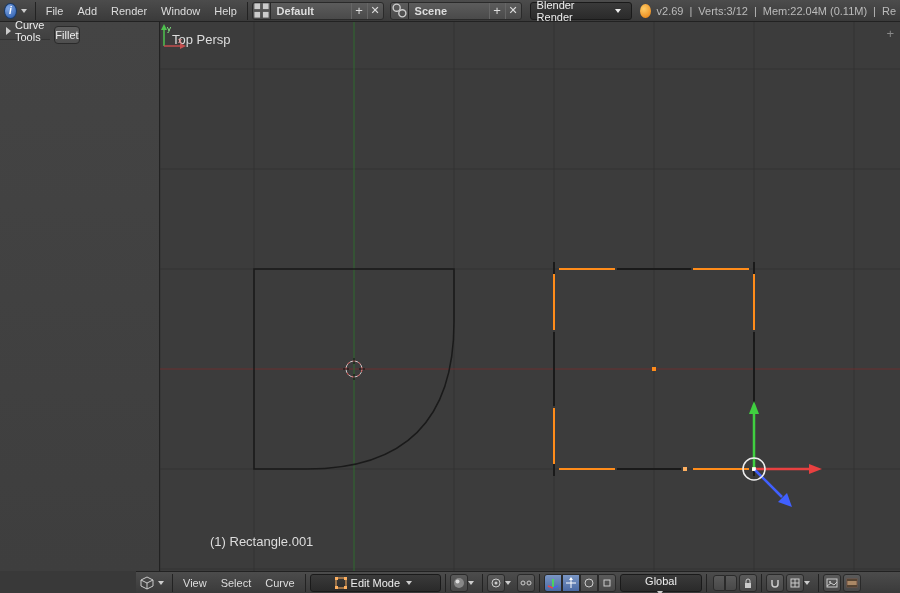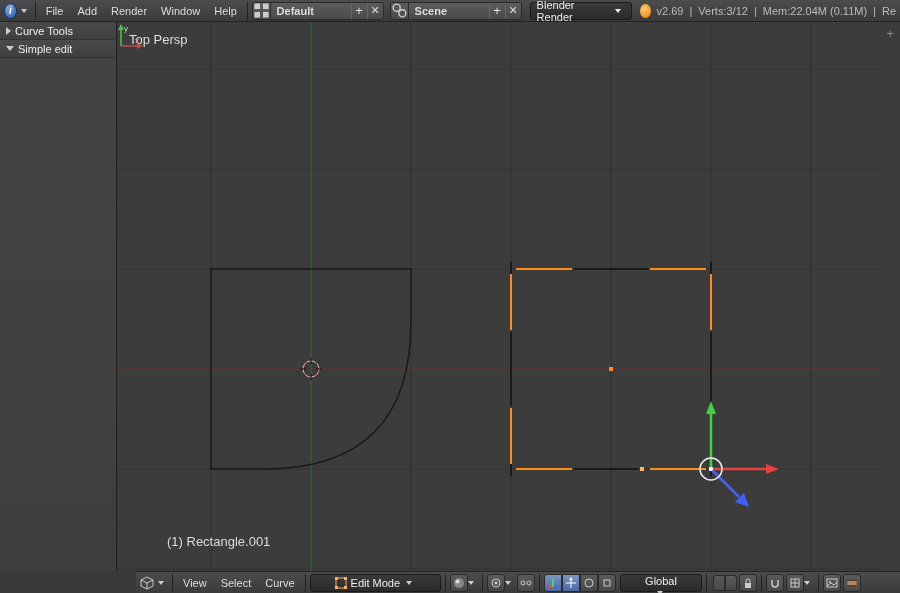"Curve Tools" .left-panel { flex-direction: column -> row; width: 117px -> 160px }
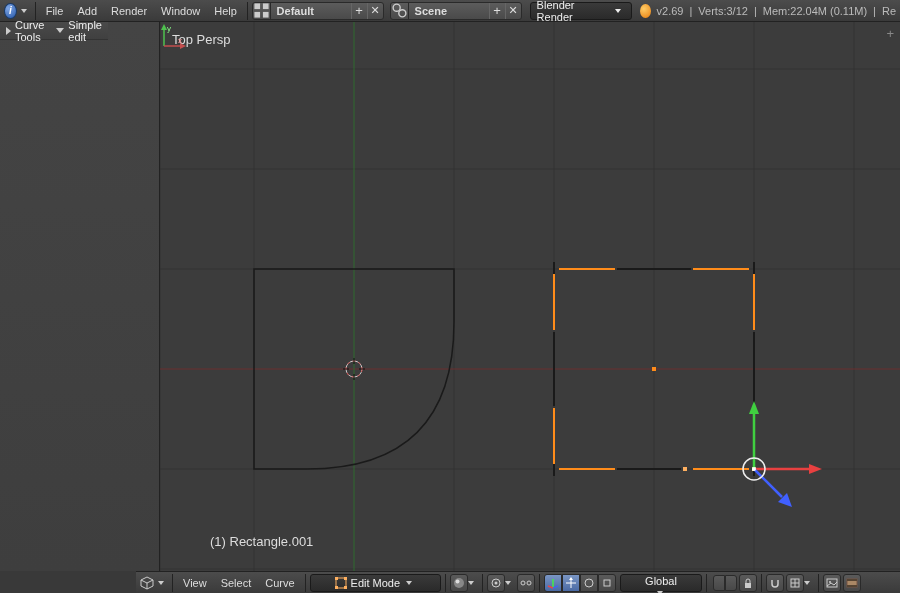"Simple edit" div.panel-header { html: <div> <span></span> <span>Simple edit</span> </div> -> none }
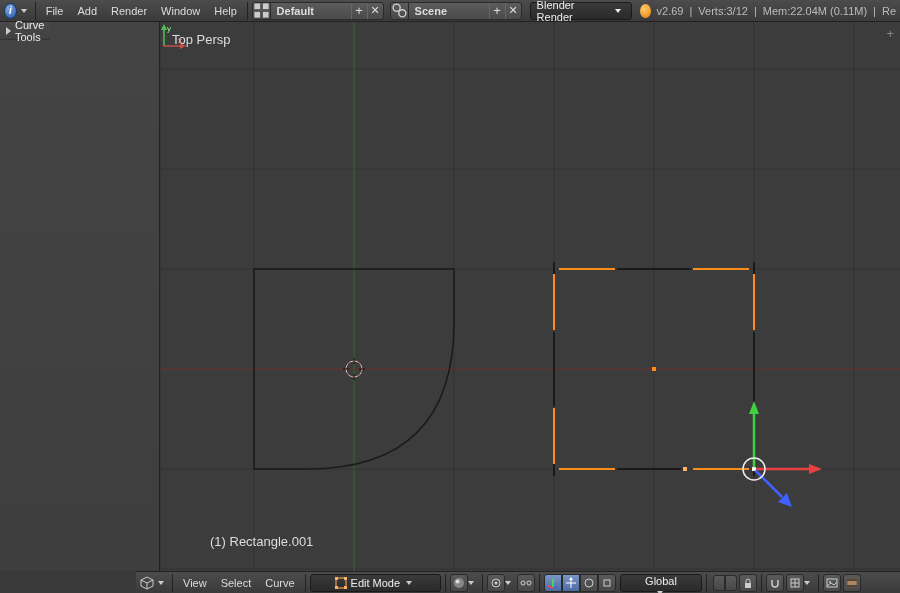"Fillet" div.panel-body { html: none -> <div> <div>Fillet</div> </div> }
